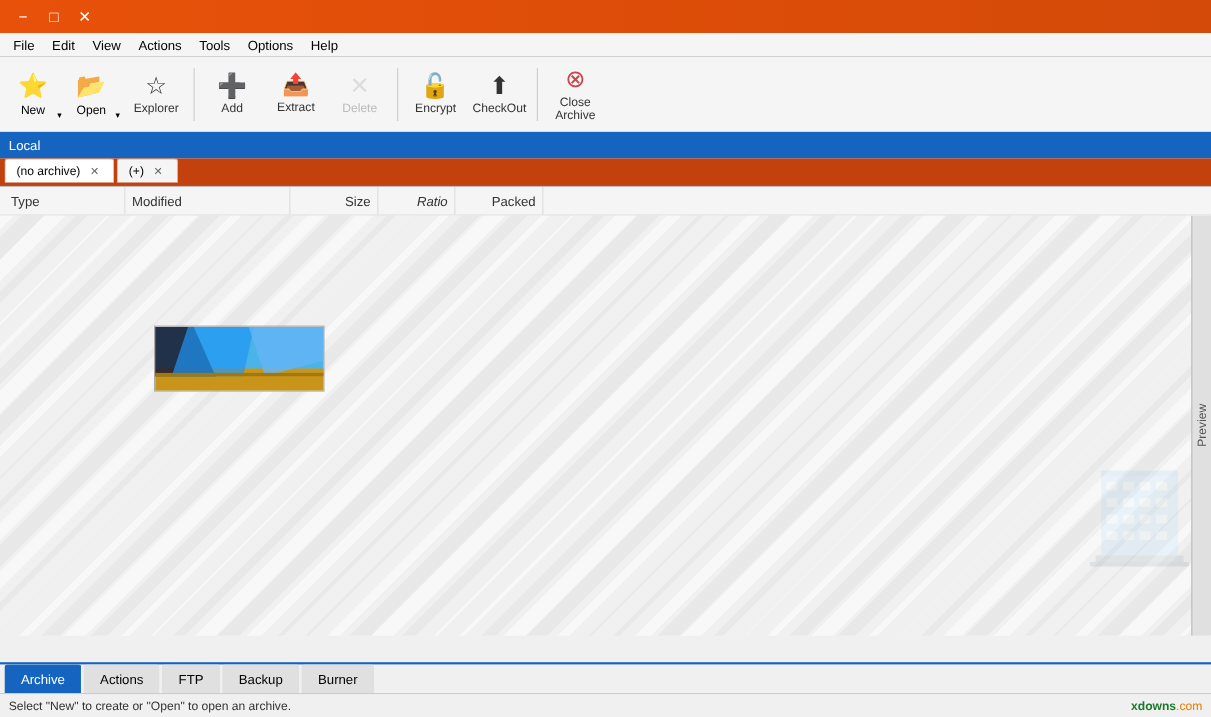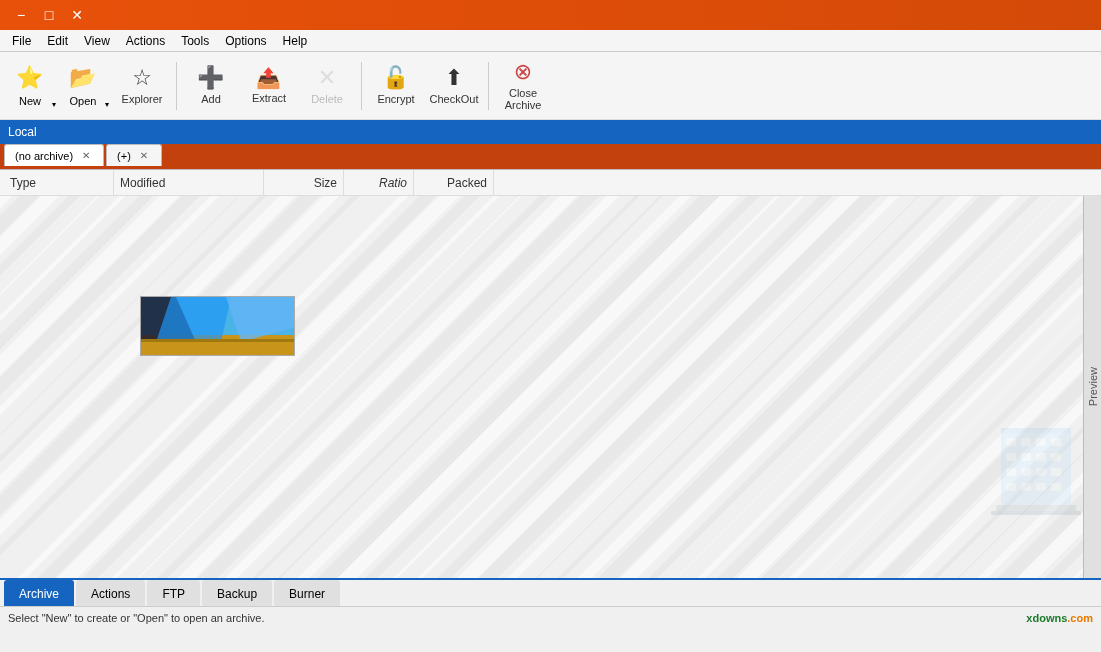"Archive" #bottom-tabs { margin-top: none -> 24px }
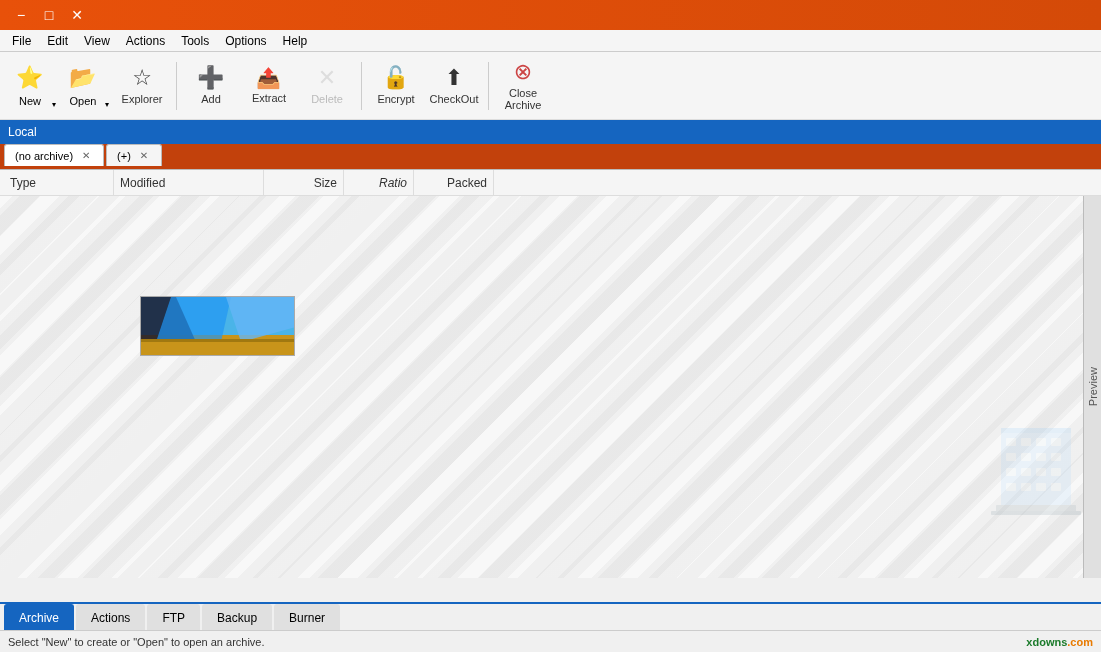".com" span { font-weight: bold -> normal }
